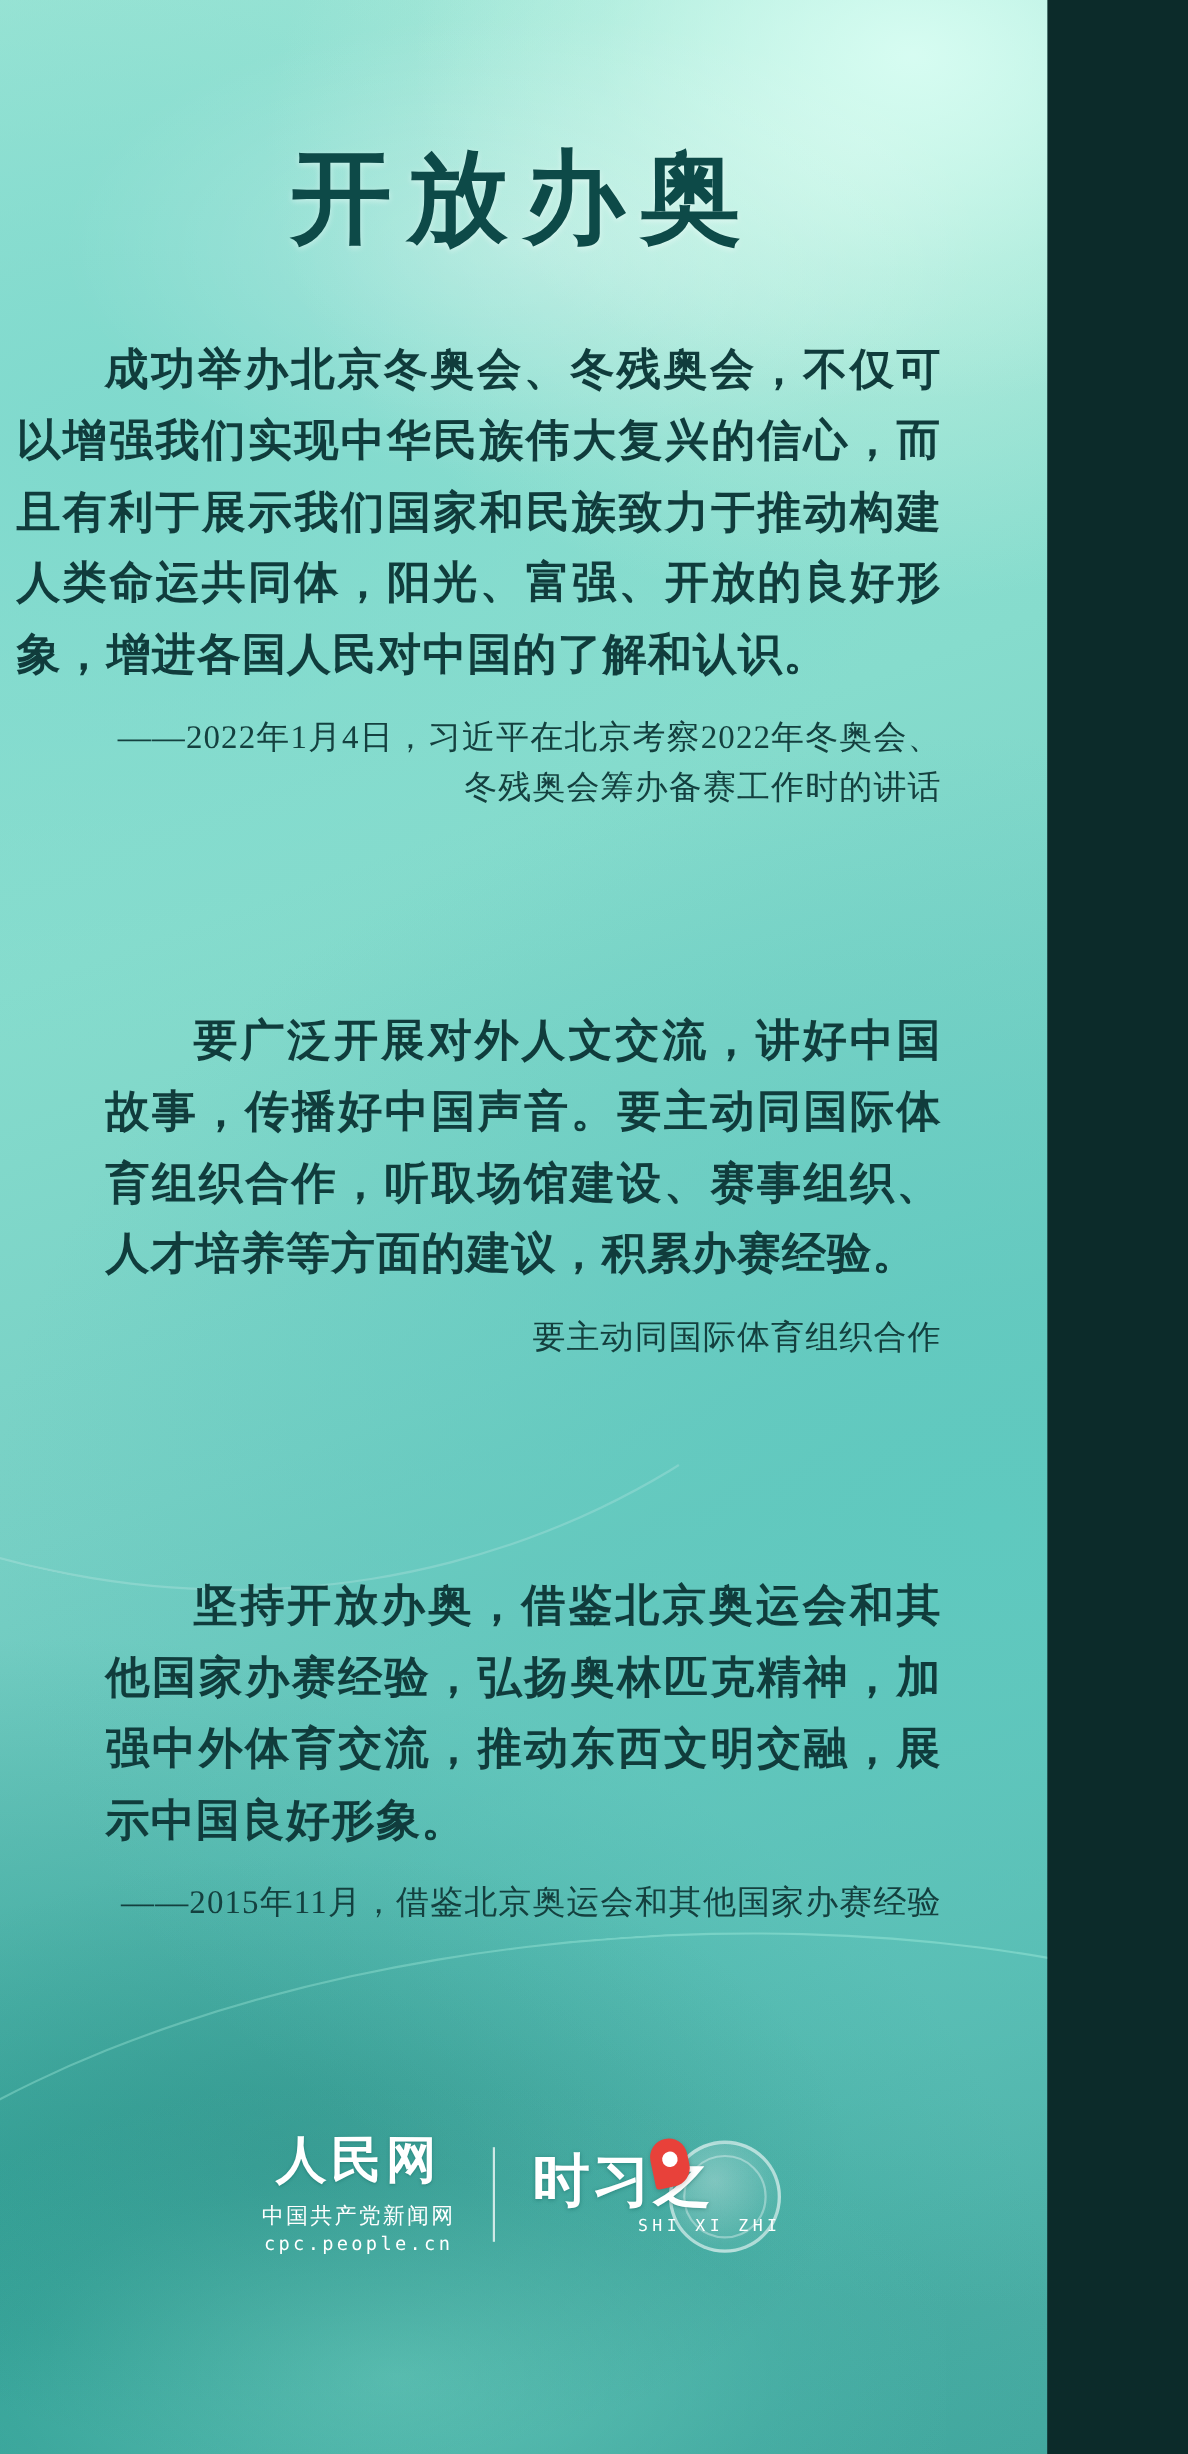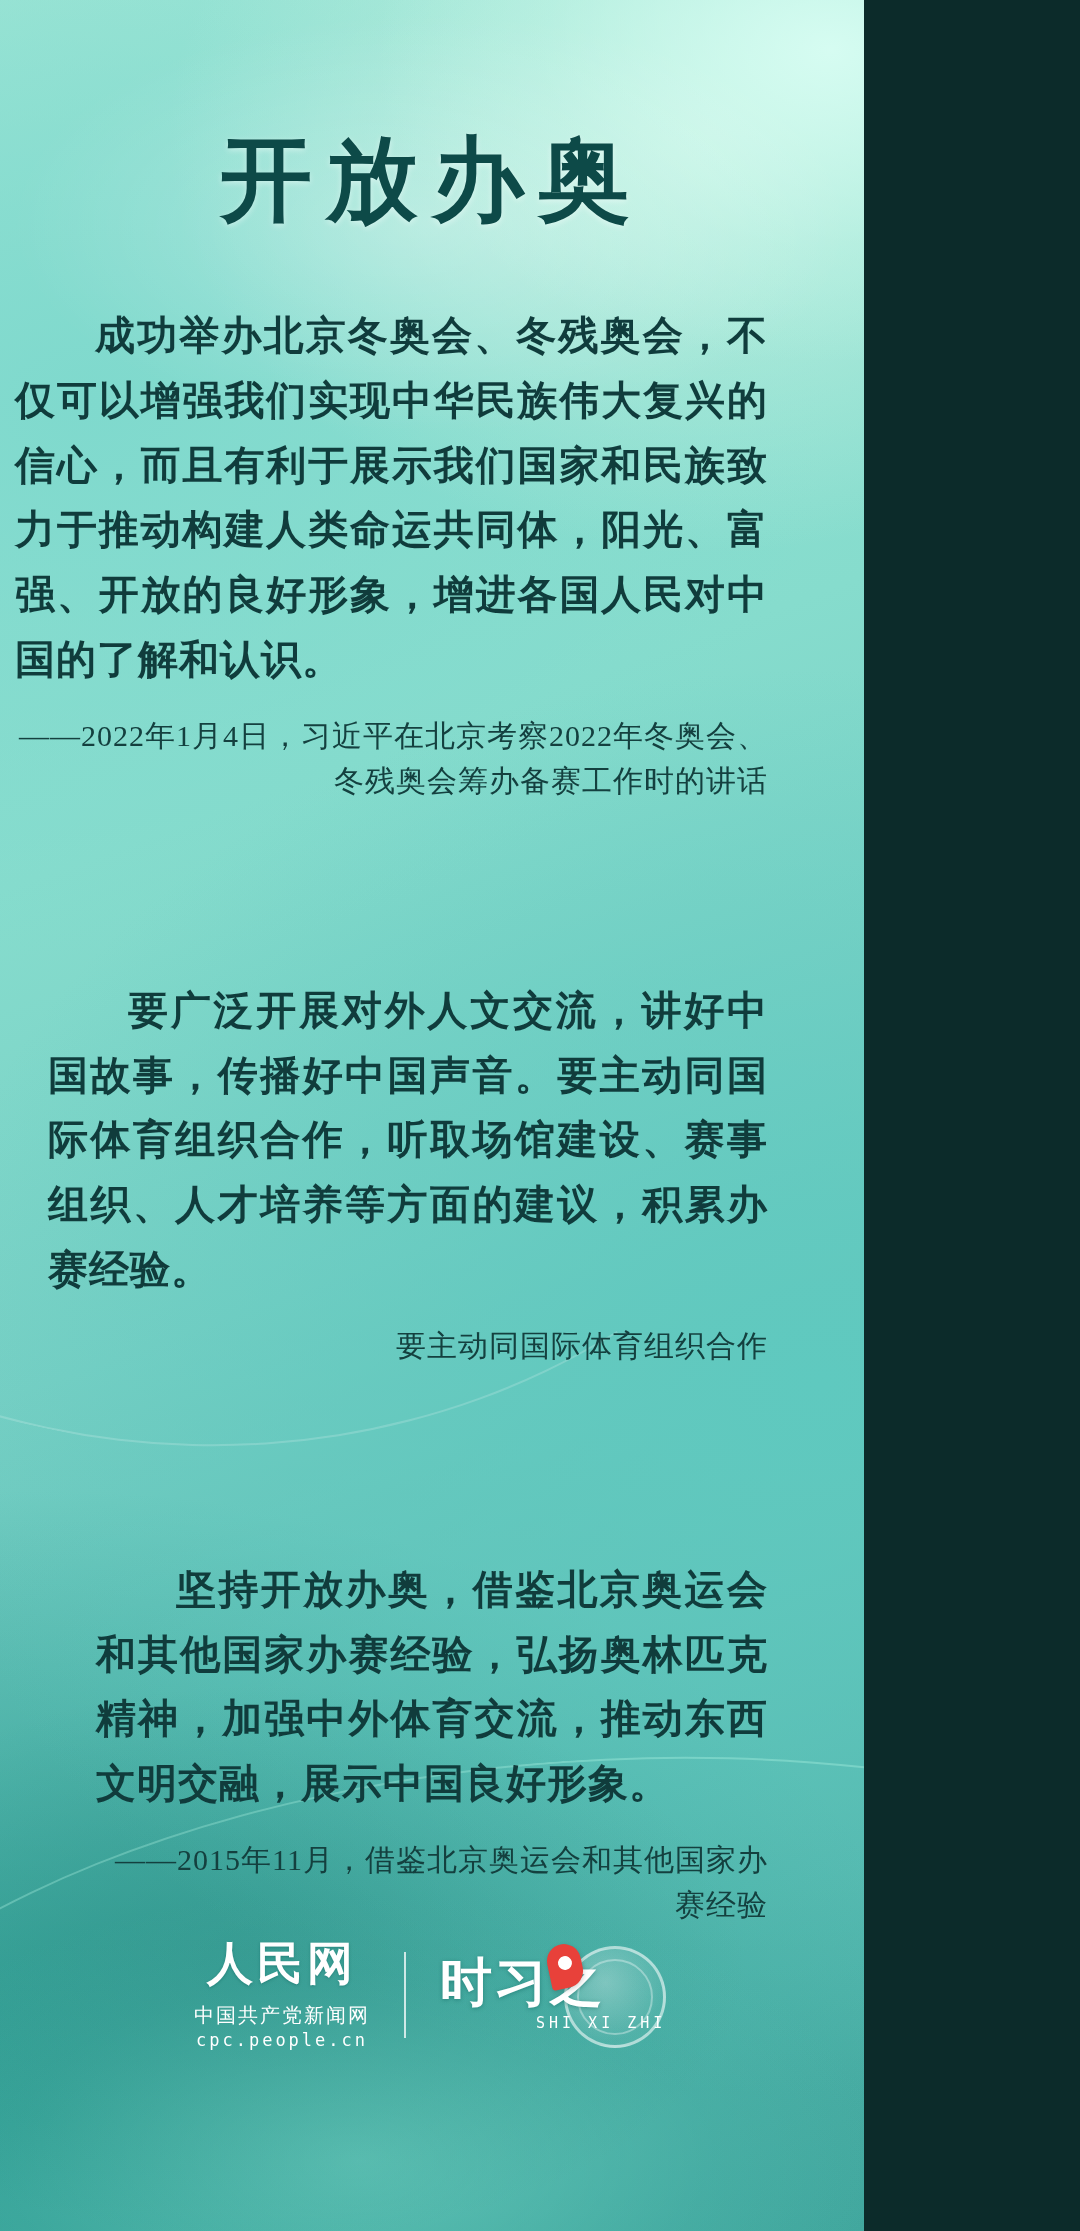"开放办奥" .poster { width: 864px -> 952px }
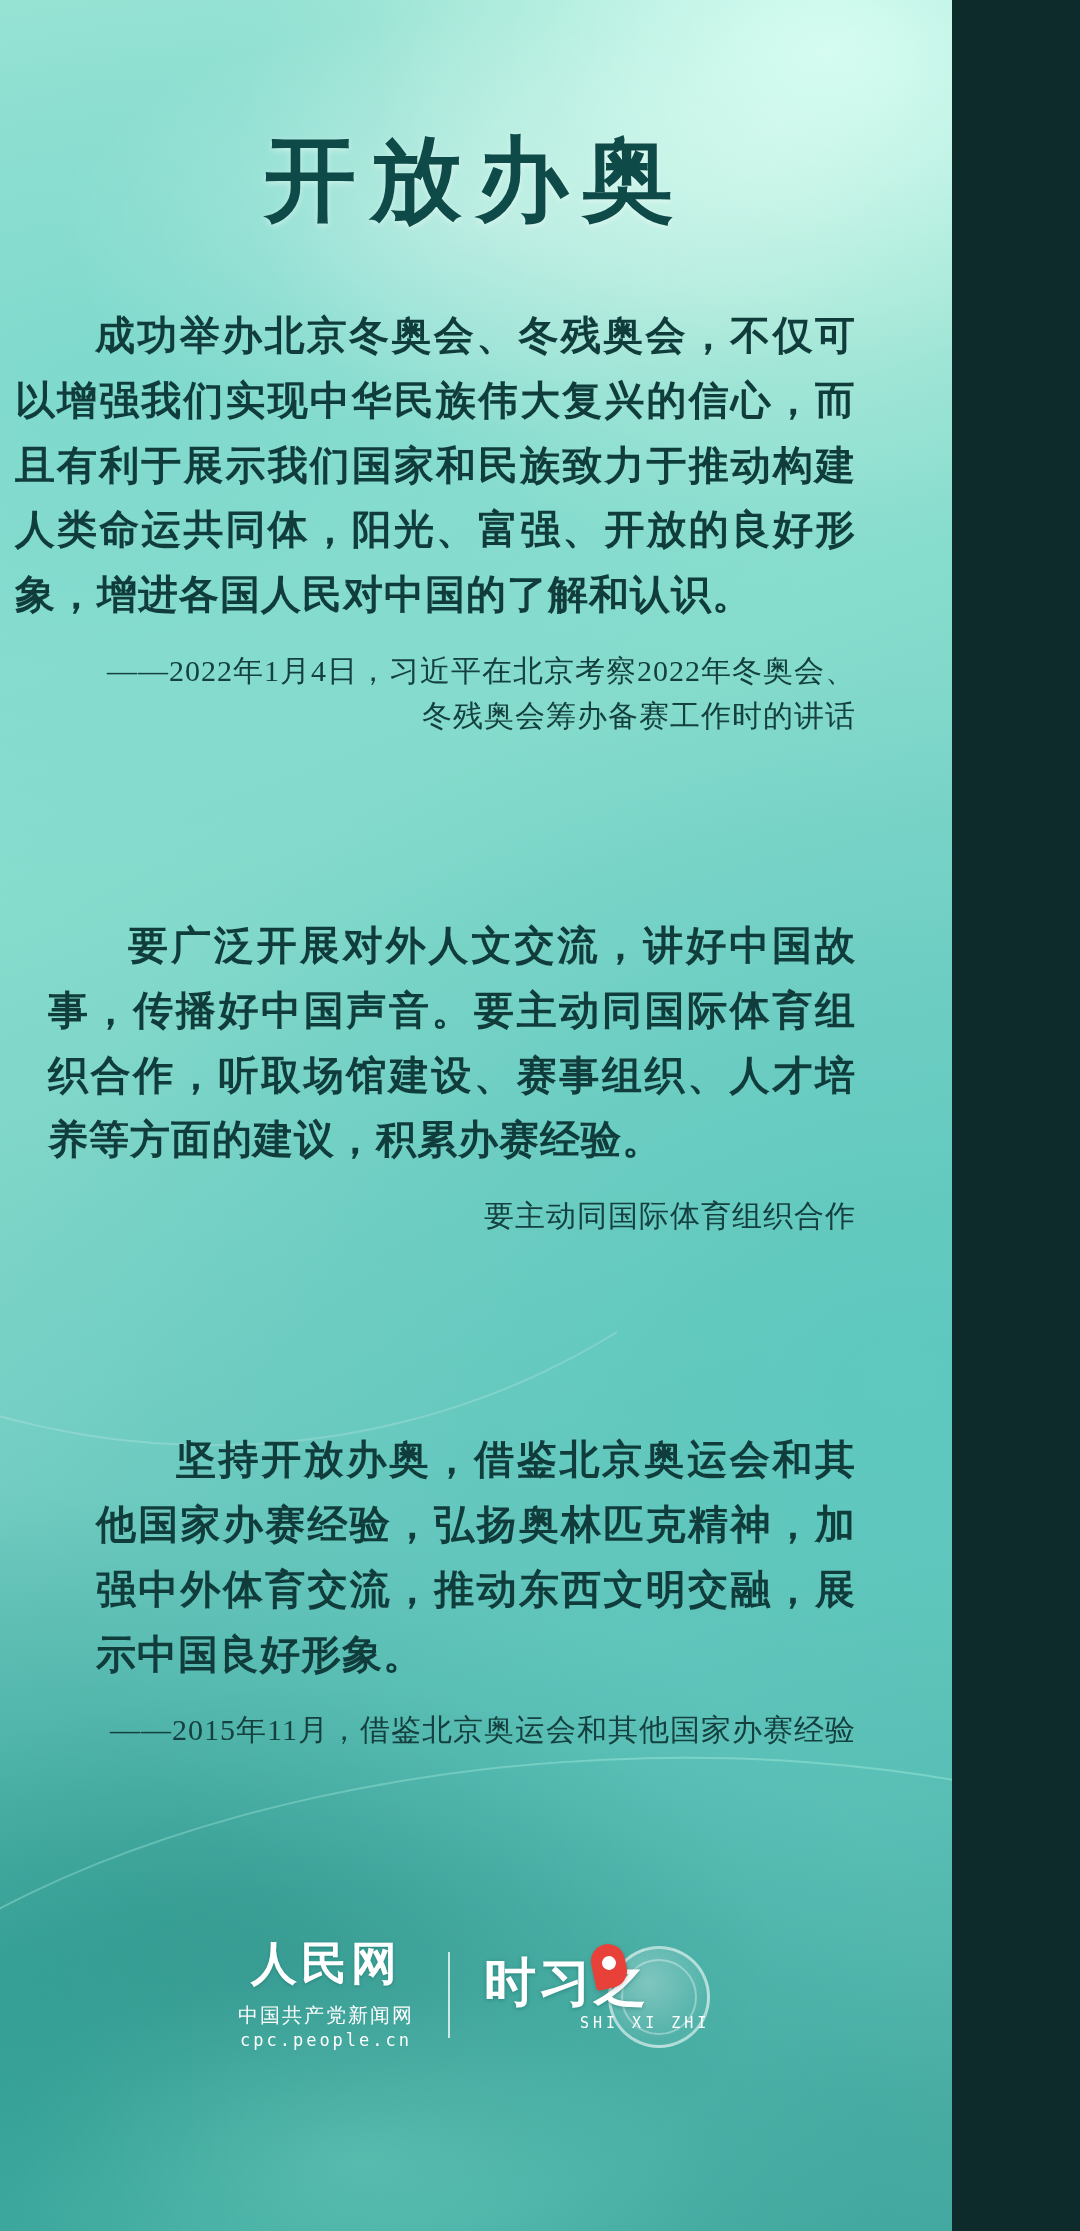"要广泛开展对外人文交流，讲好中国故事，传播好中国声音。要主动同国际体育组织合作，" .block.b2 { padding-left: 48px -> none }
